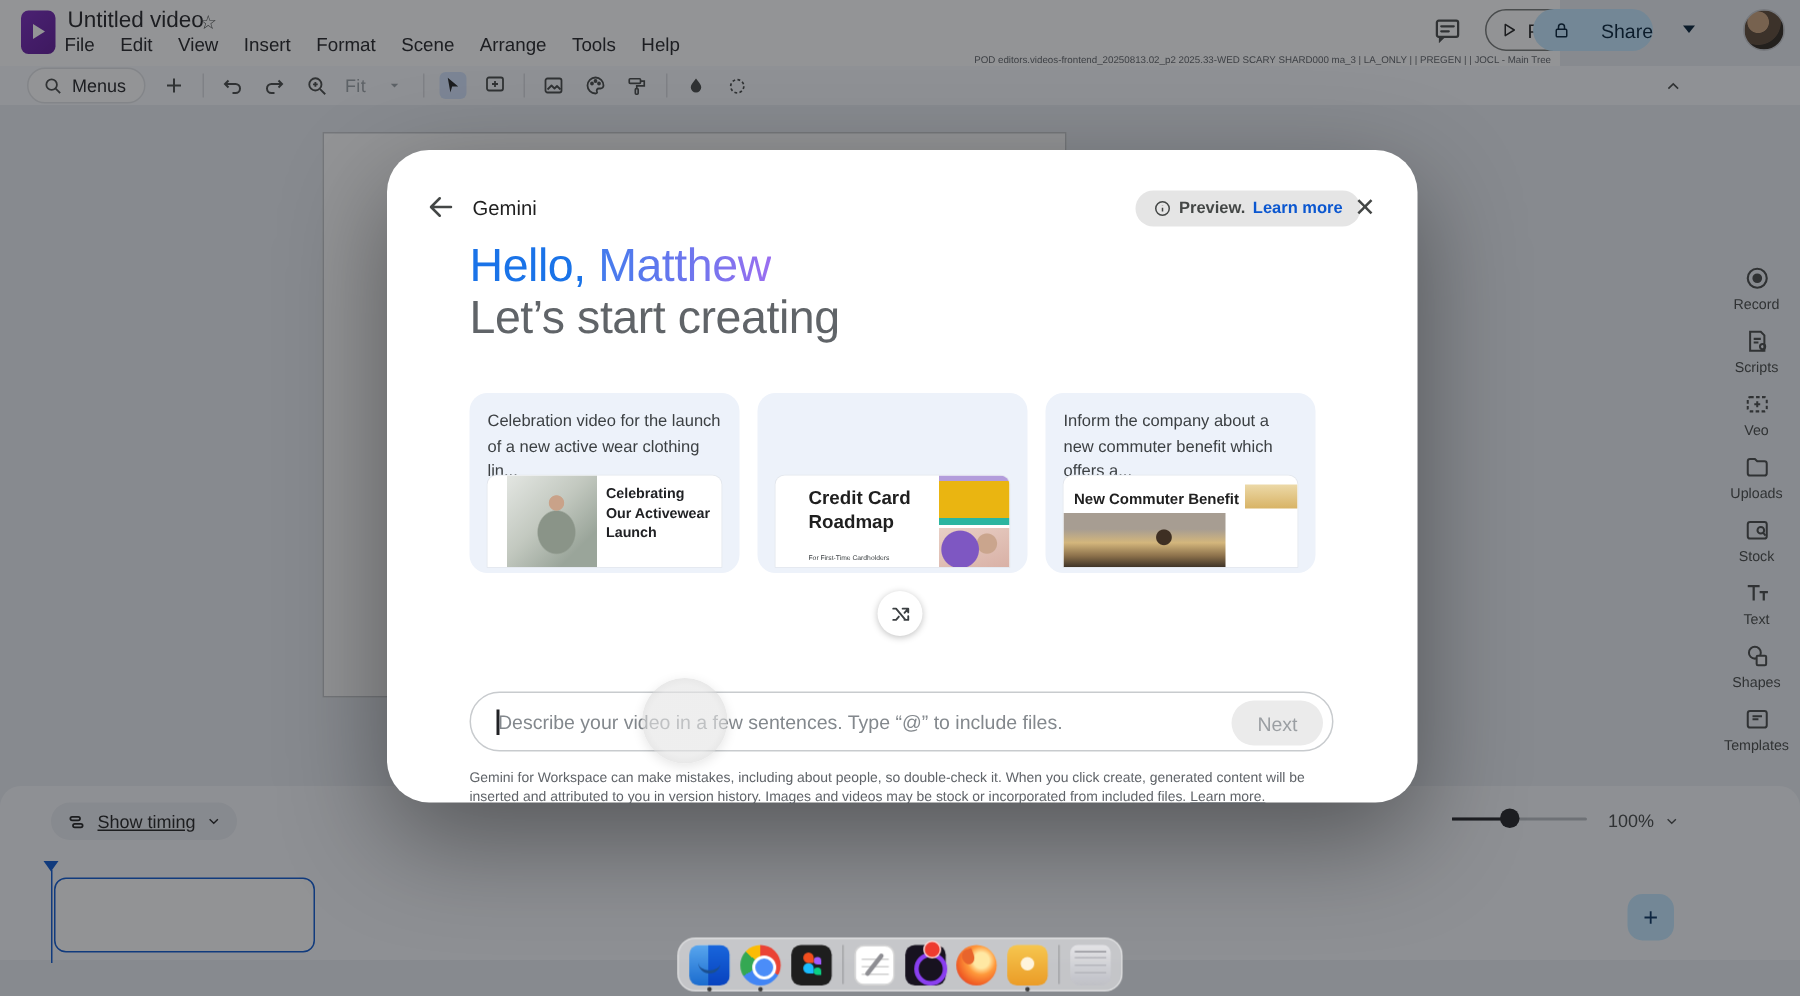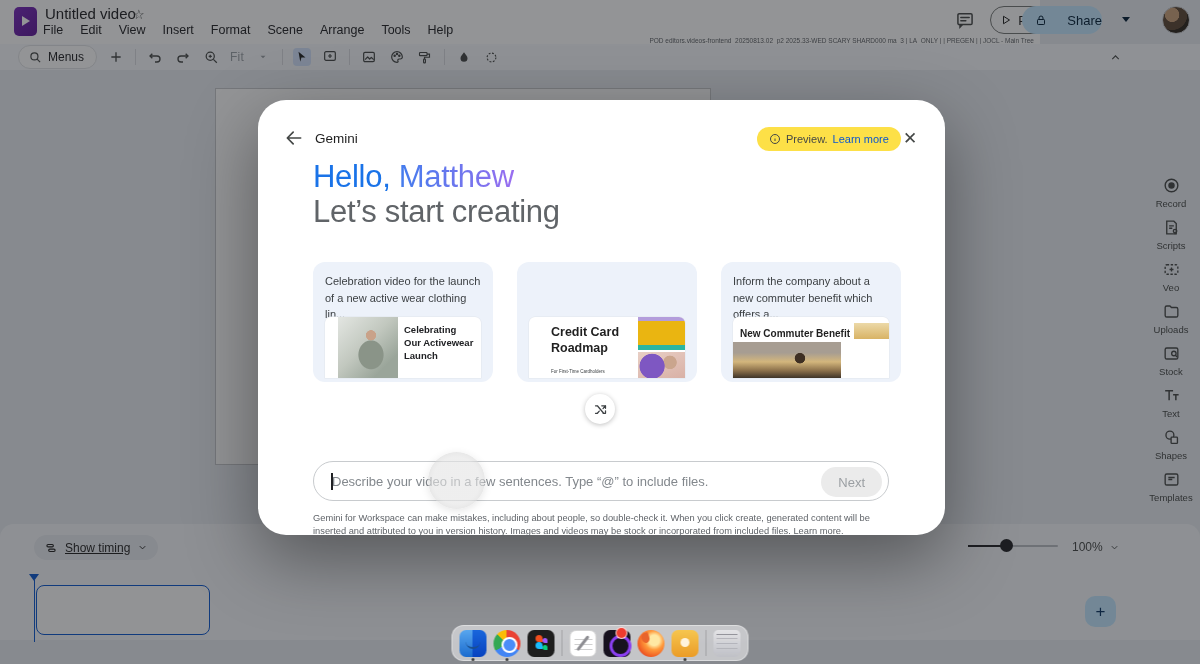"Preview." #dlg-preview { background: #fde047 -> #e5e5e5; font-weight: none -> bold }
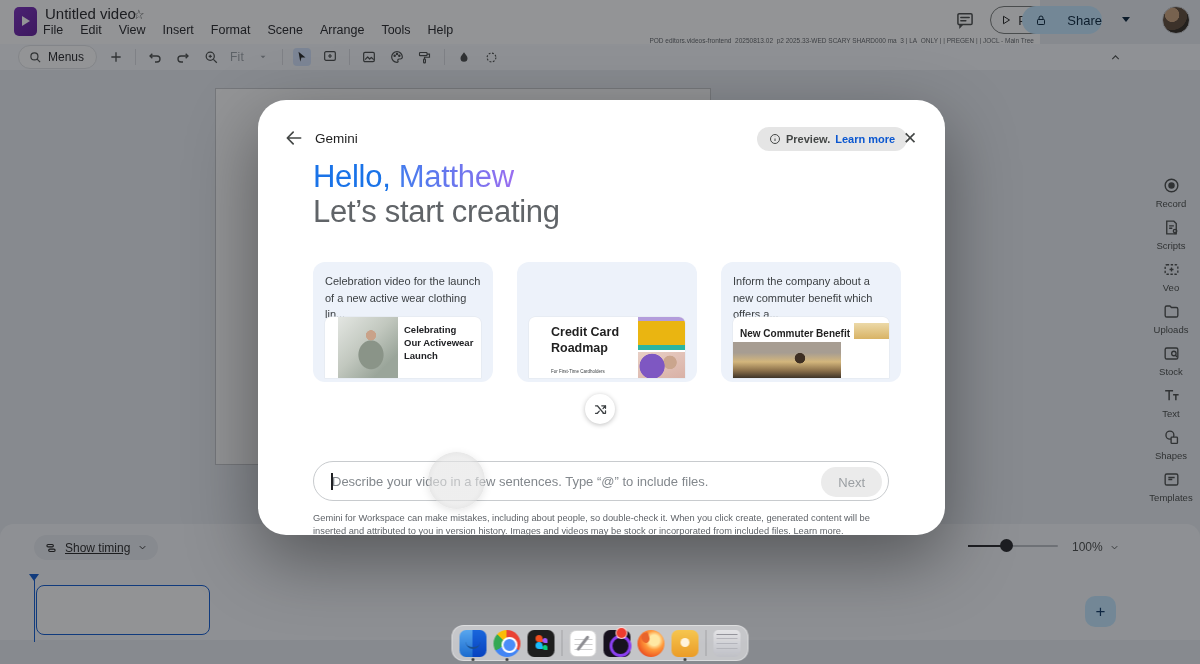"Celebration video for the launch" #cards { gap: 24px -> 12px }
